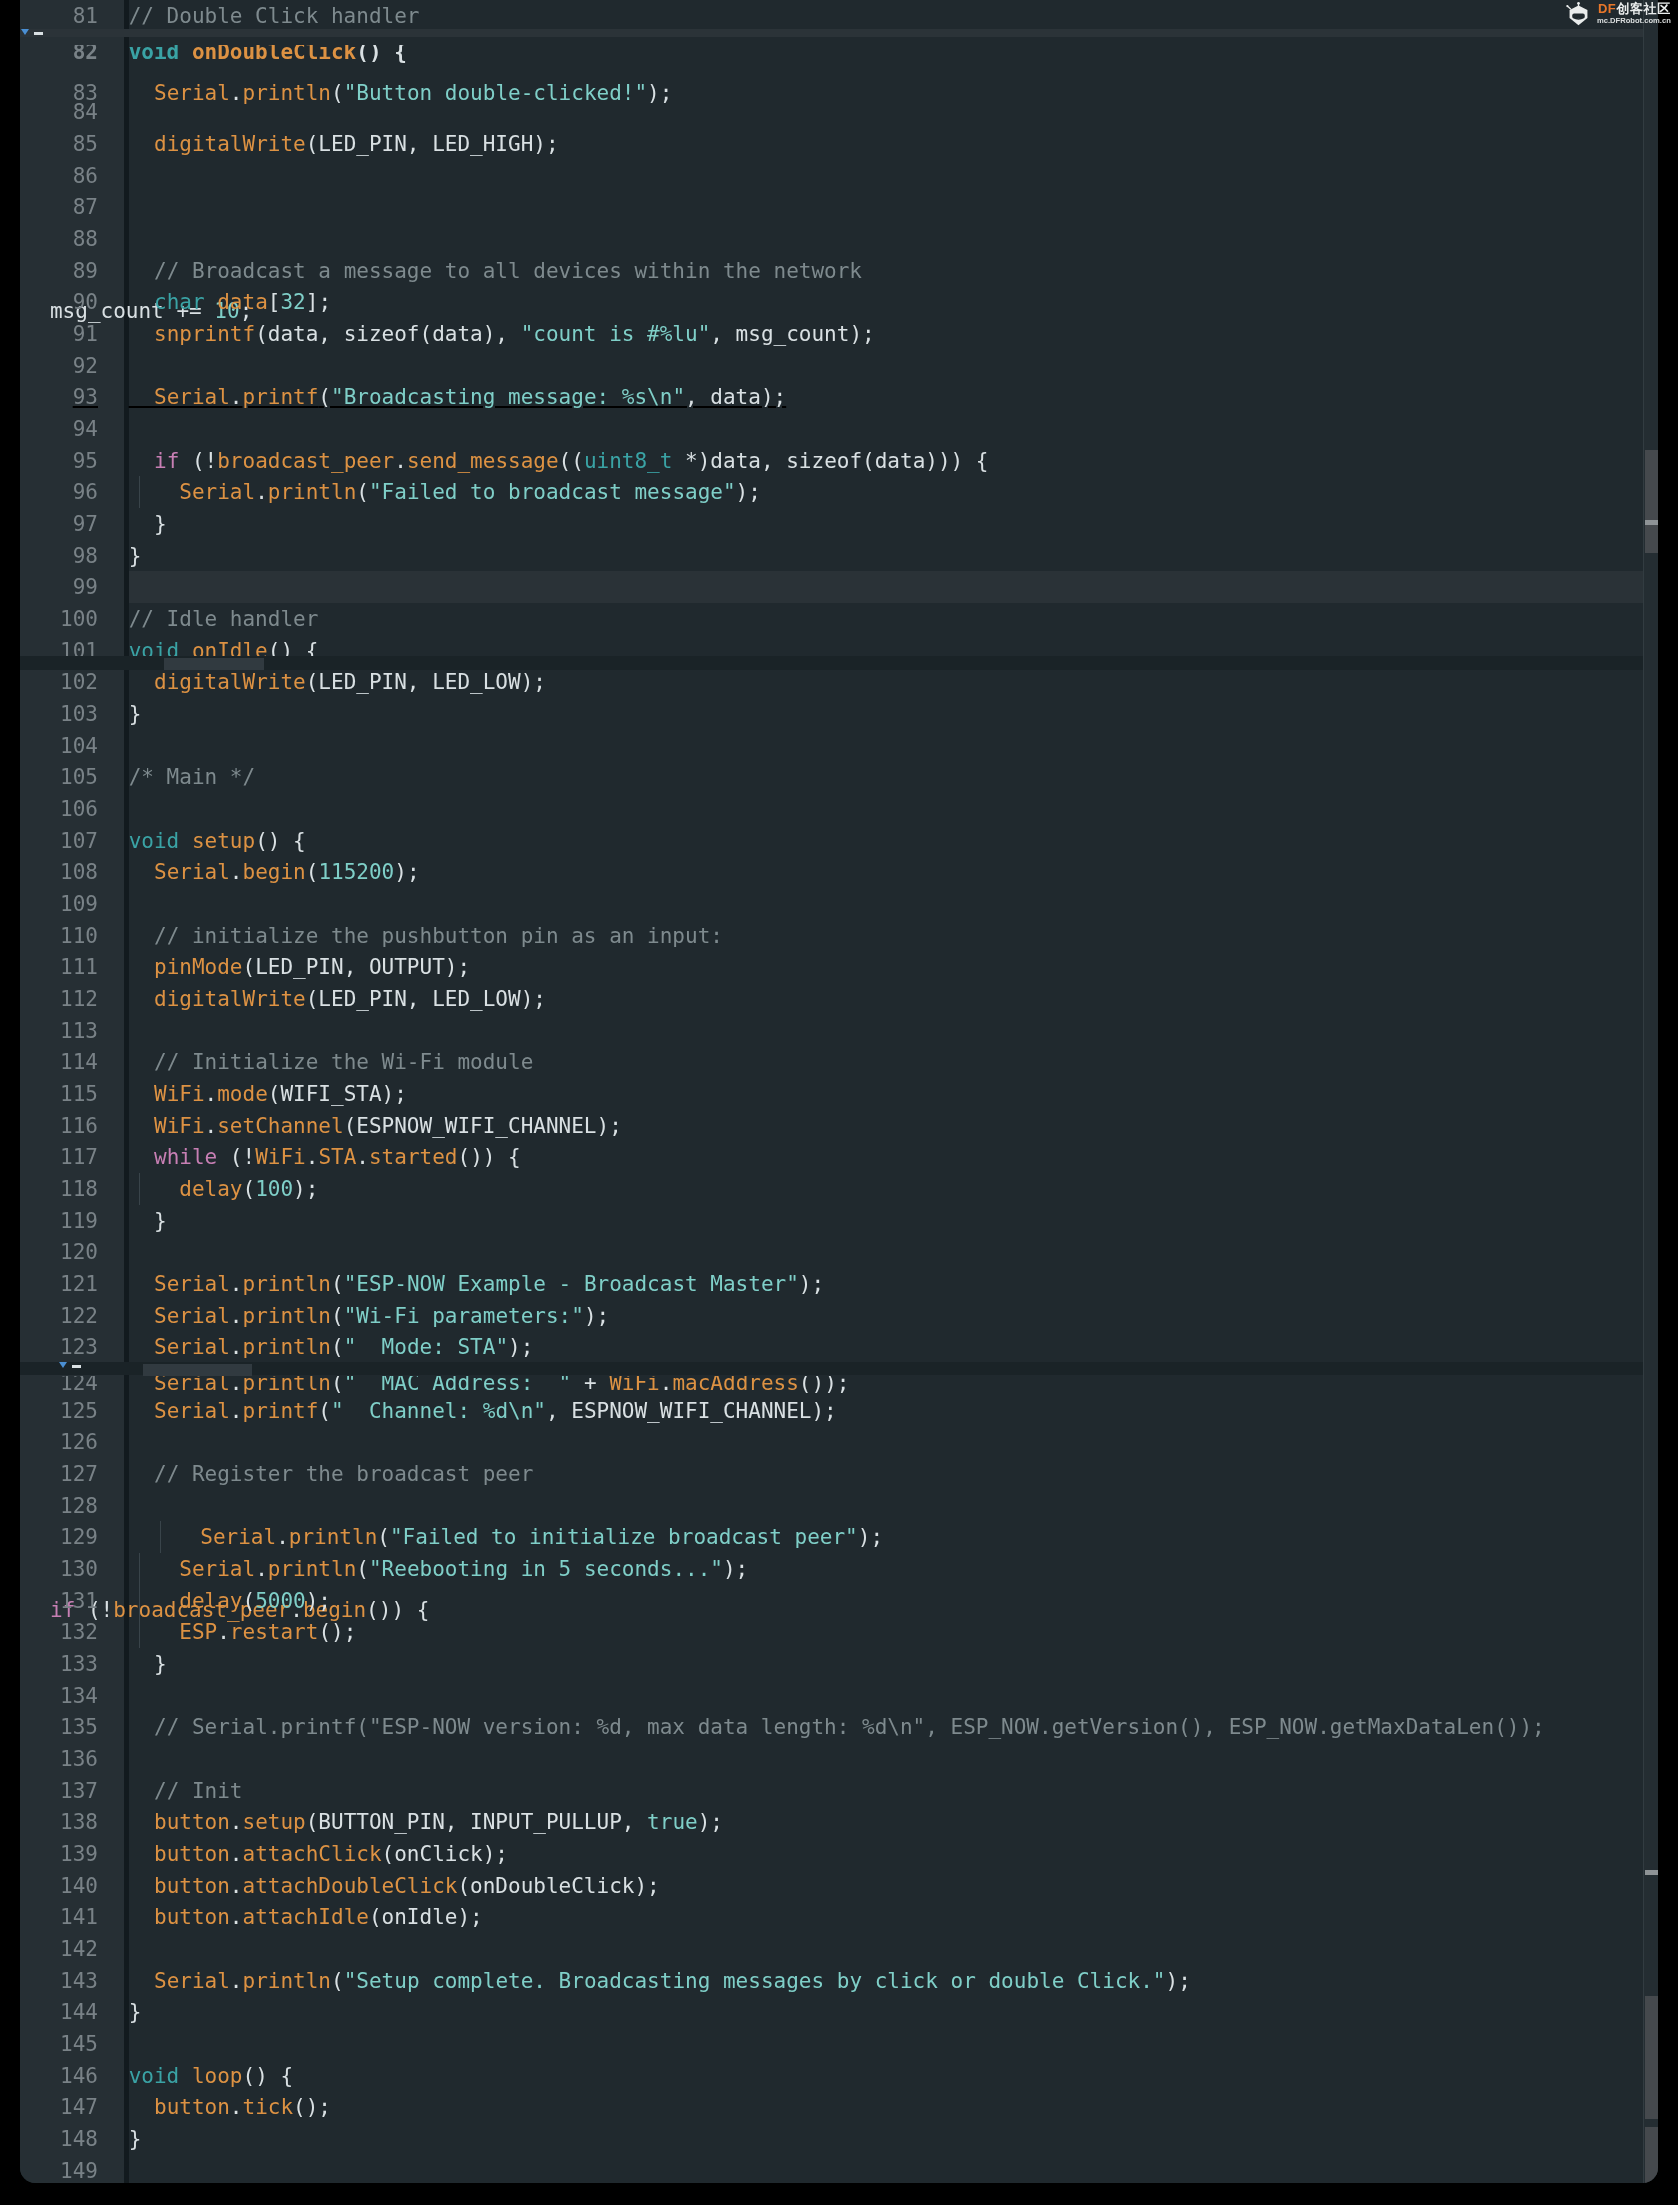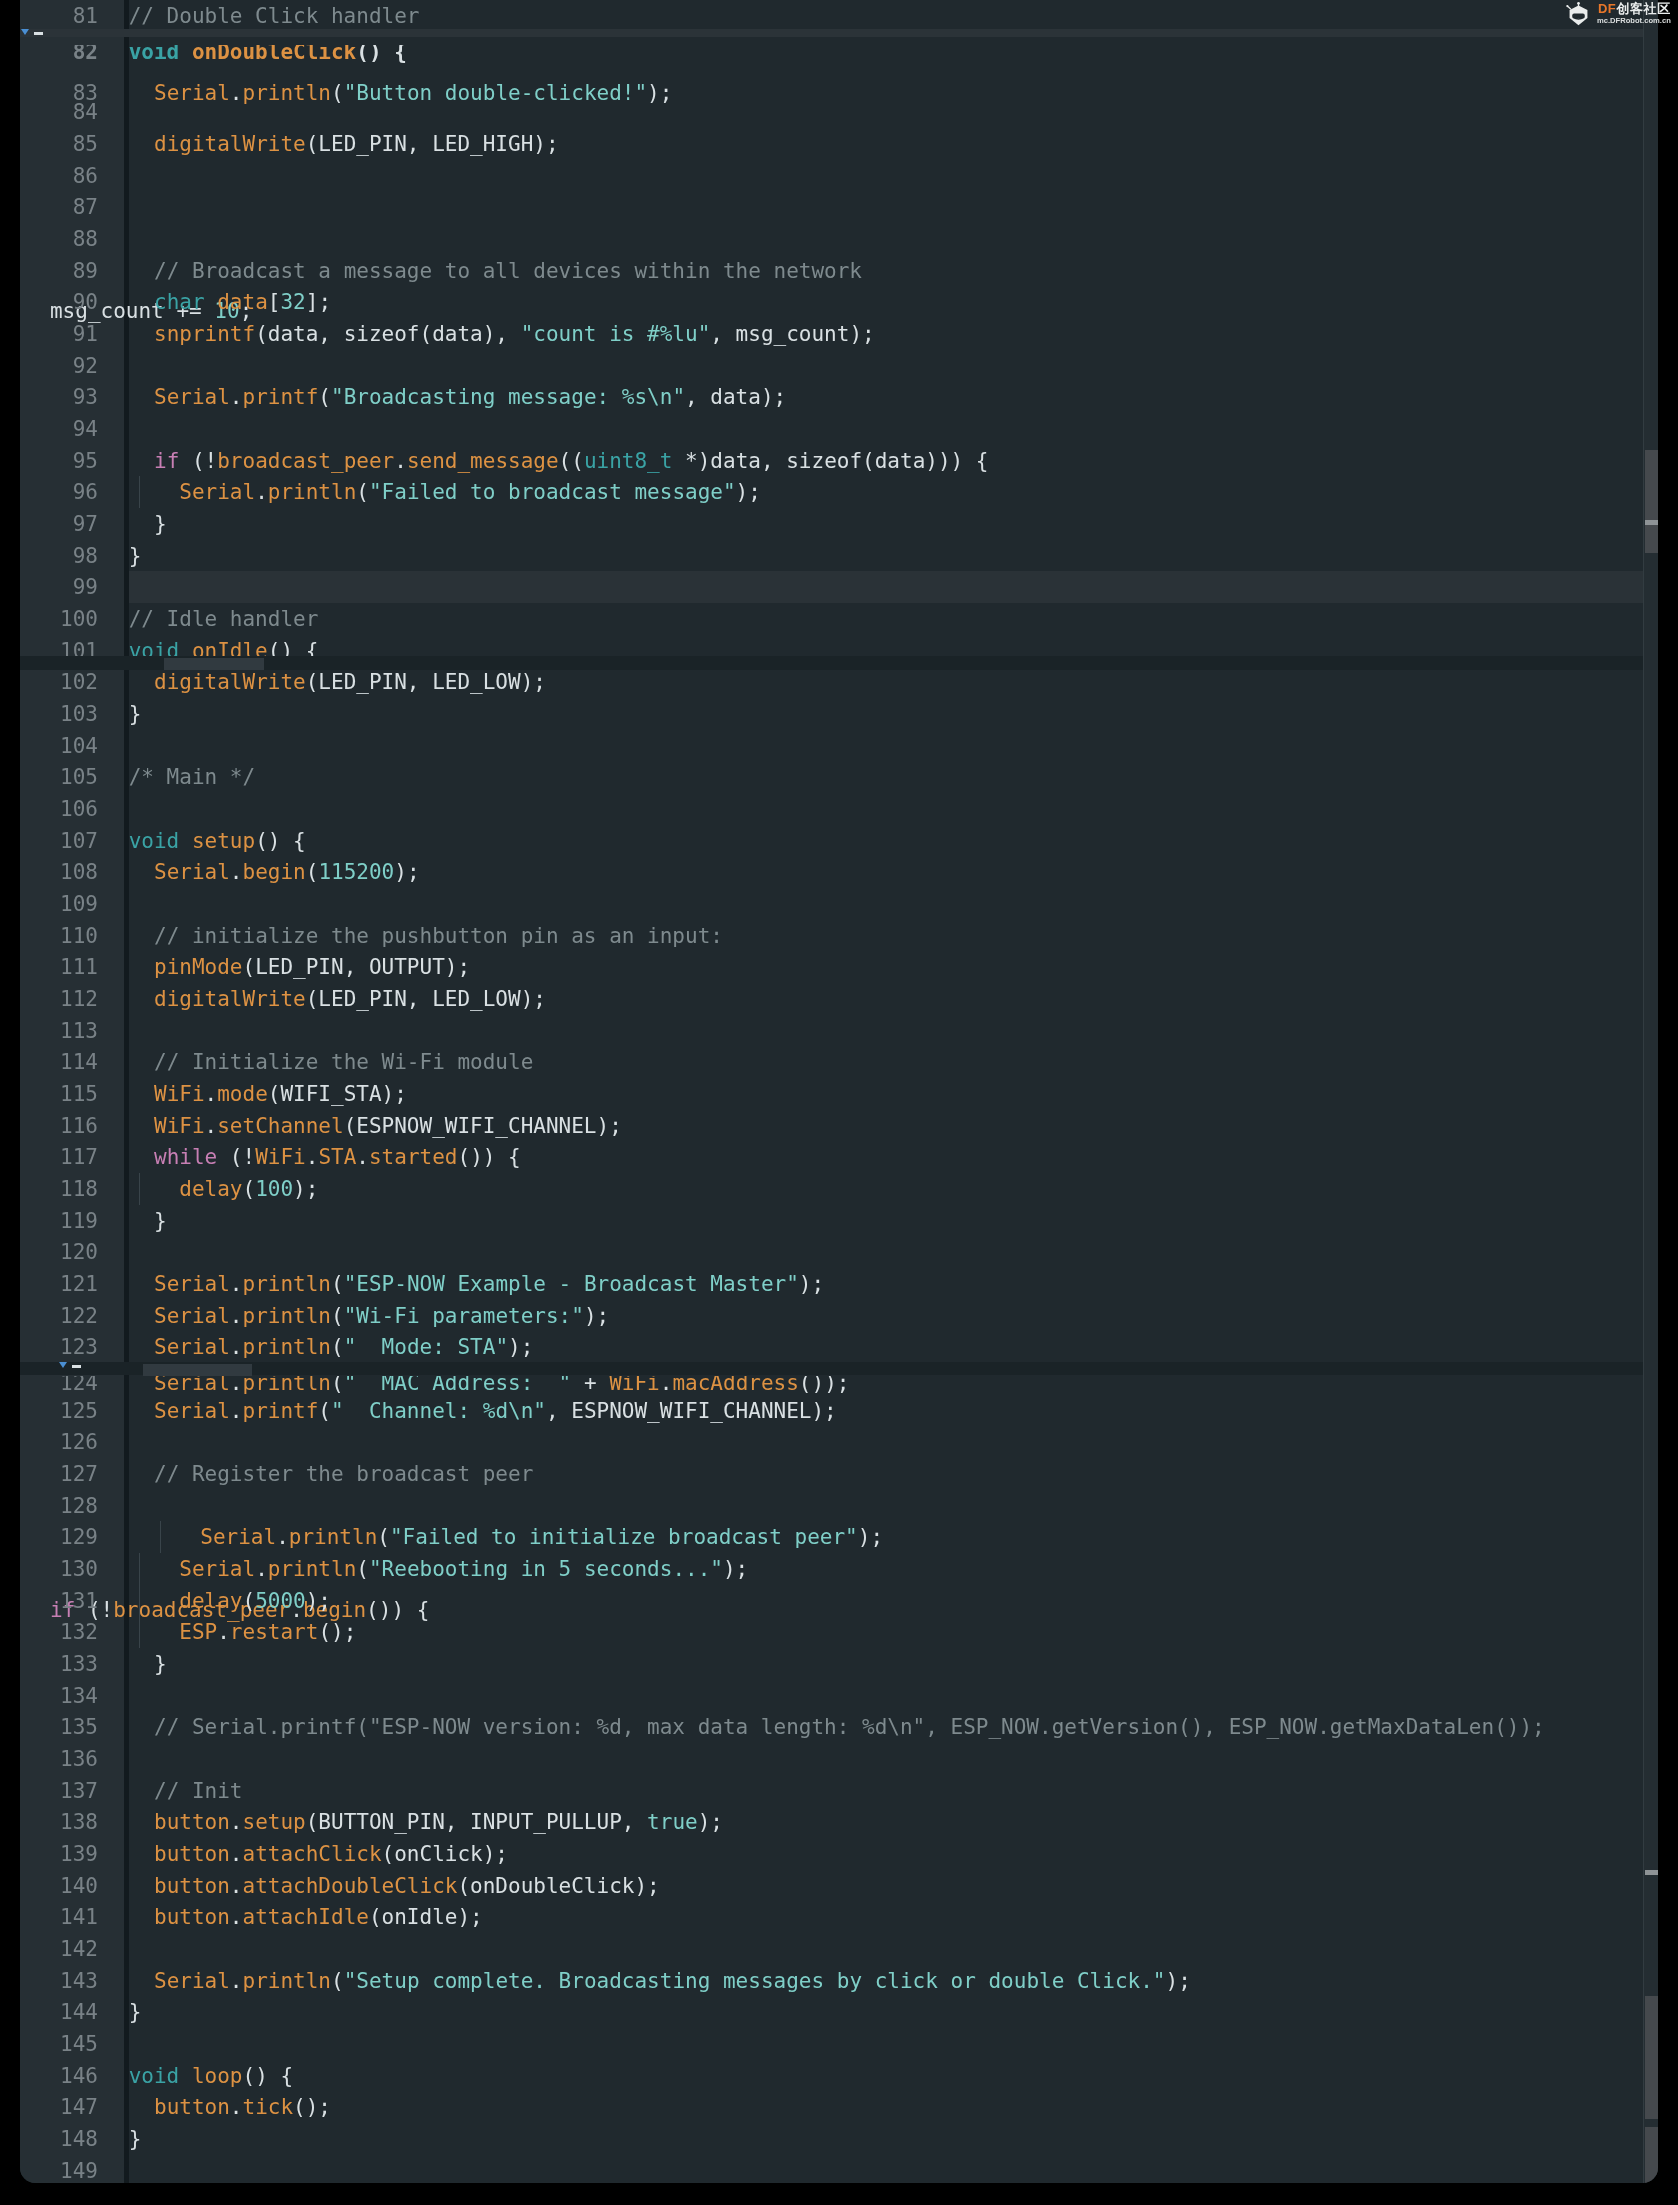"93" div.row { text-decoration: none -> underline }
